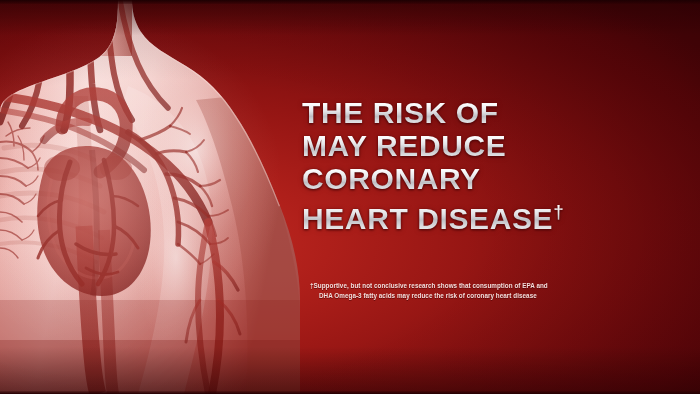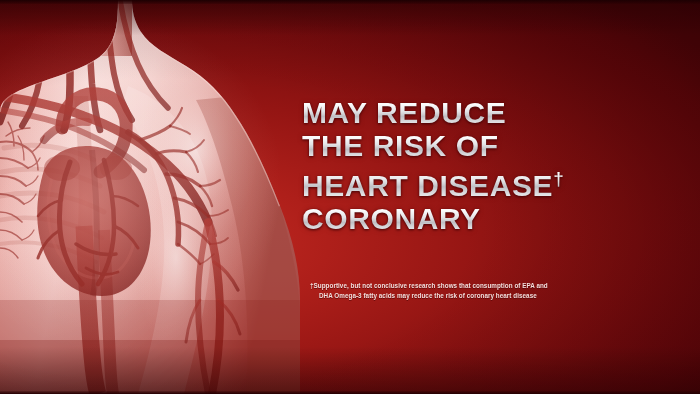"MAY REDUCE" div.hl-line { order: before "THE RISK OF" -> after "THE RISK OF" }
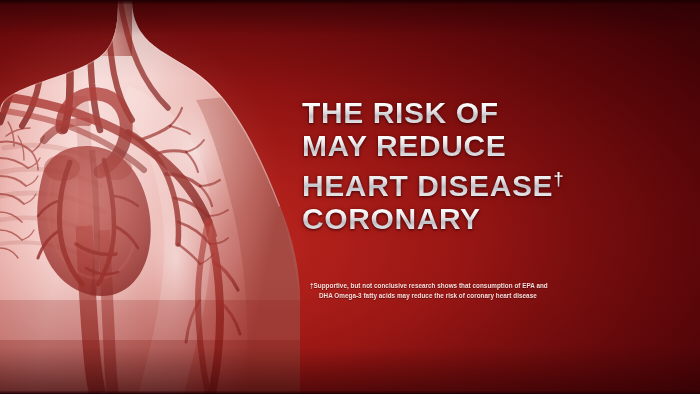"HEART DISEASE†" div.hl-line { order: before "CORONARY" -> after "CORONARY" }
